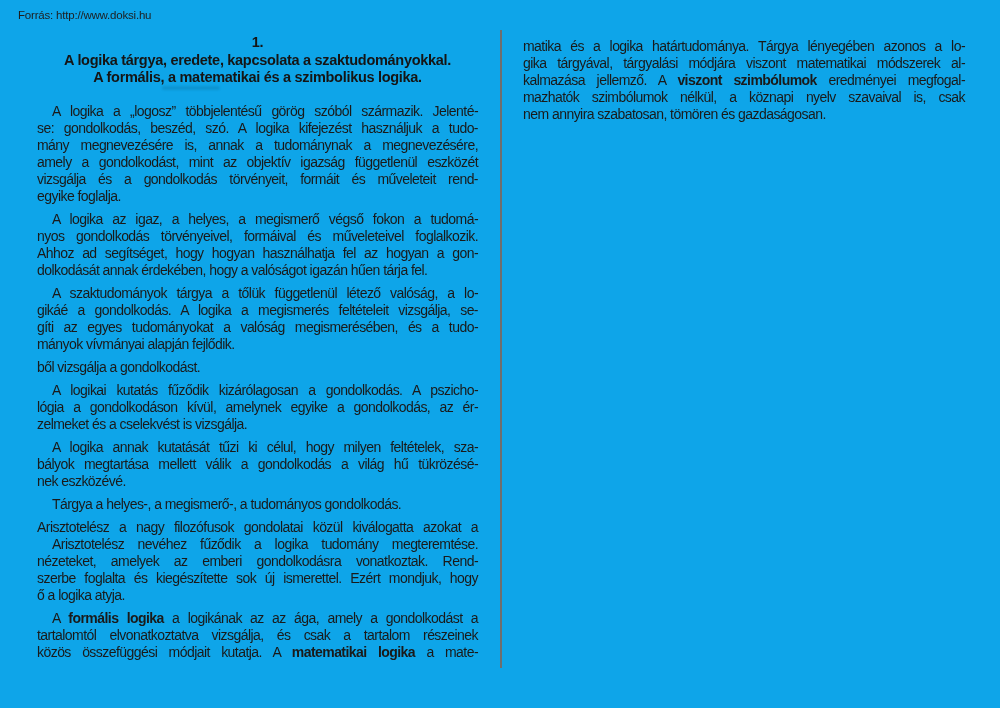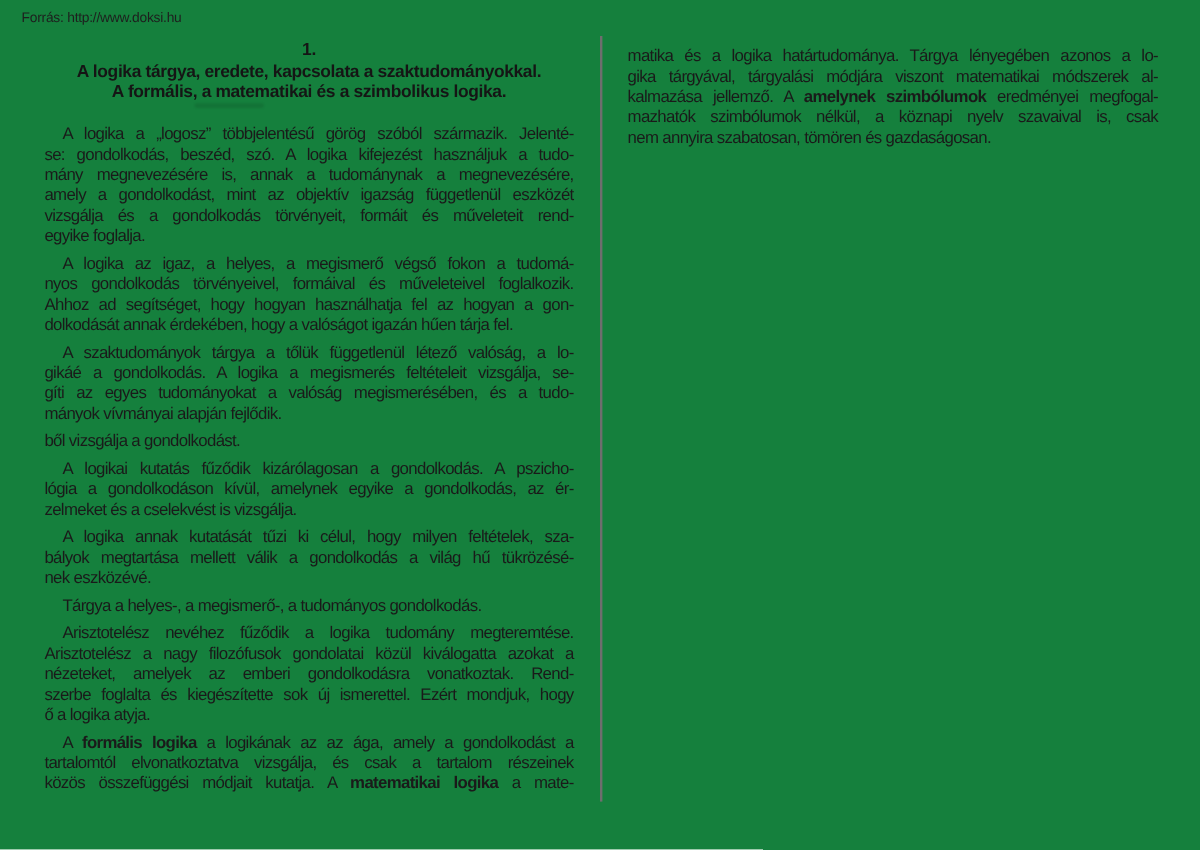"Forrás: http://www.doksi.hu" #page { background: #15803d -> #0ea5e9 }
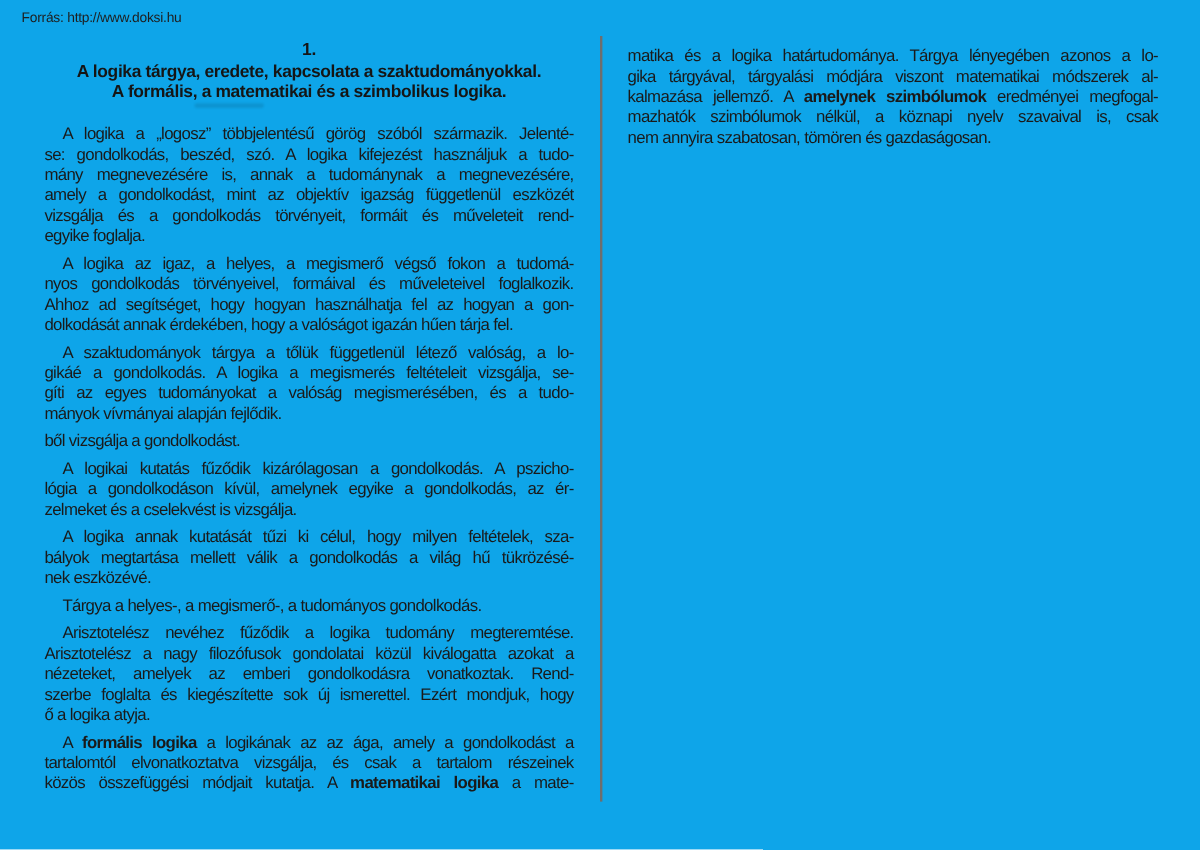"amelynek szimbólumok" span.b { text: amelynek -> viszont }
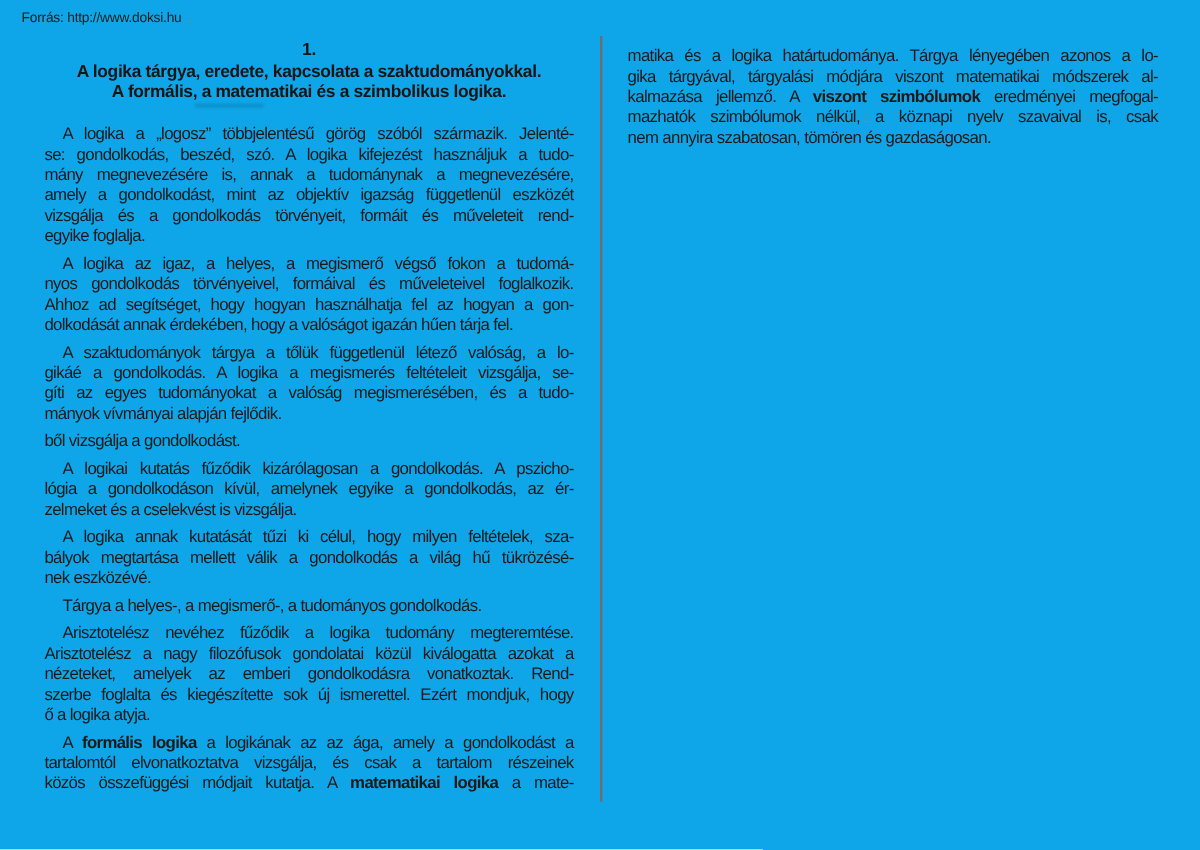"Arisztotelész nevéhez fűződik a logika" div.line { order: before "Arisztotelész a nagy filozófusok" -> after "Arisztotelész a nagy filozófusok" }
